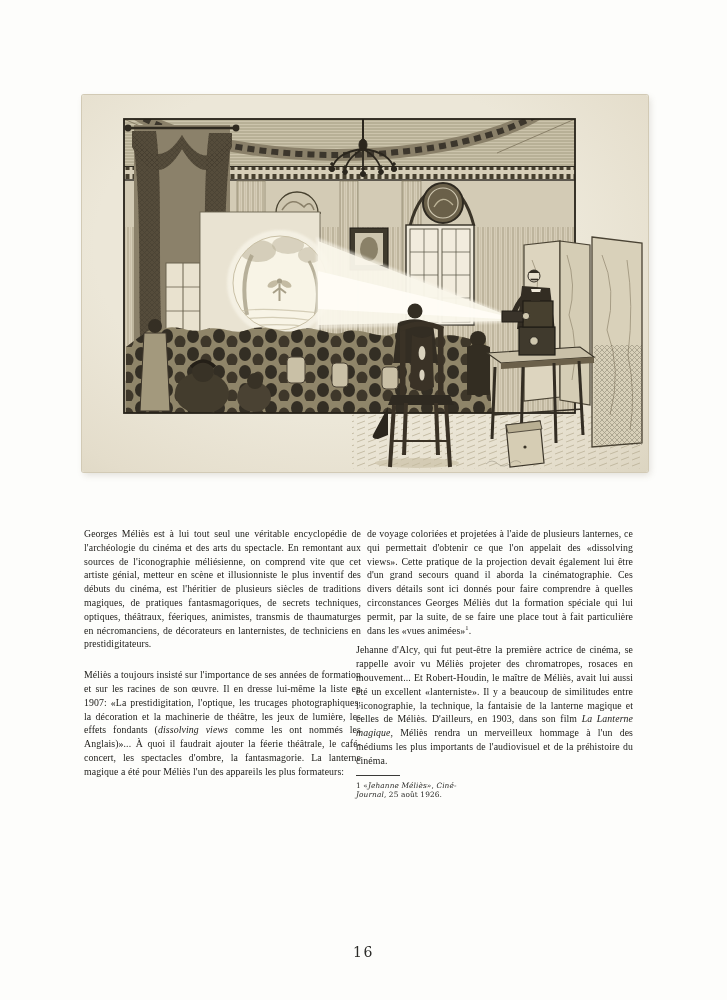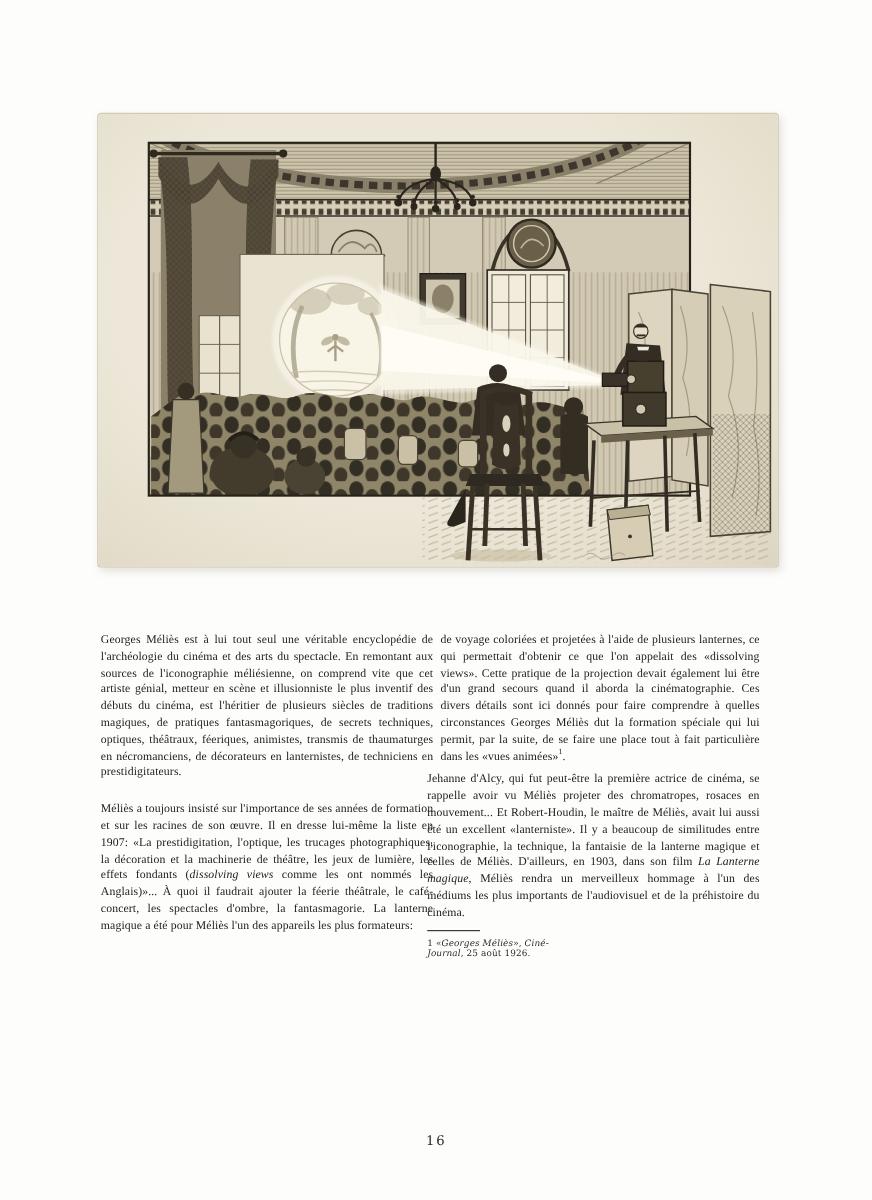"Georges Méliès" span.it { text: Georges -> Jehanne }
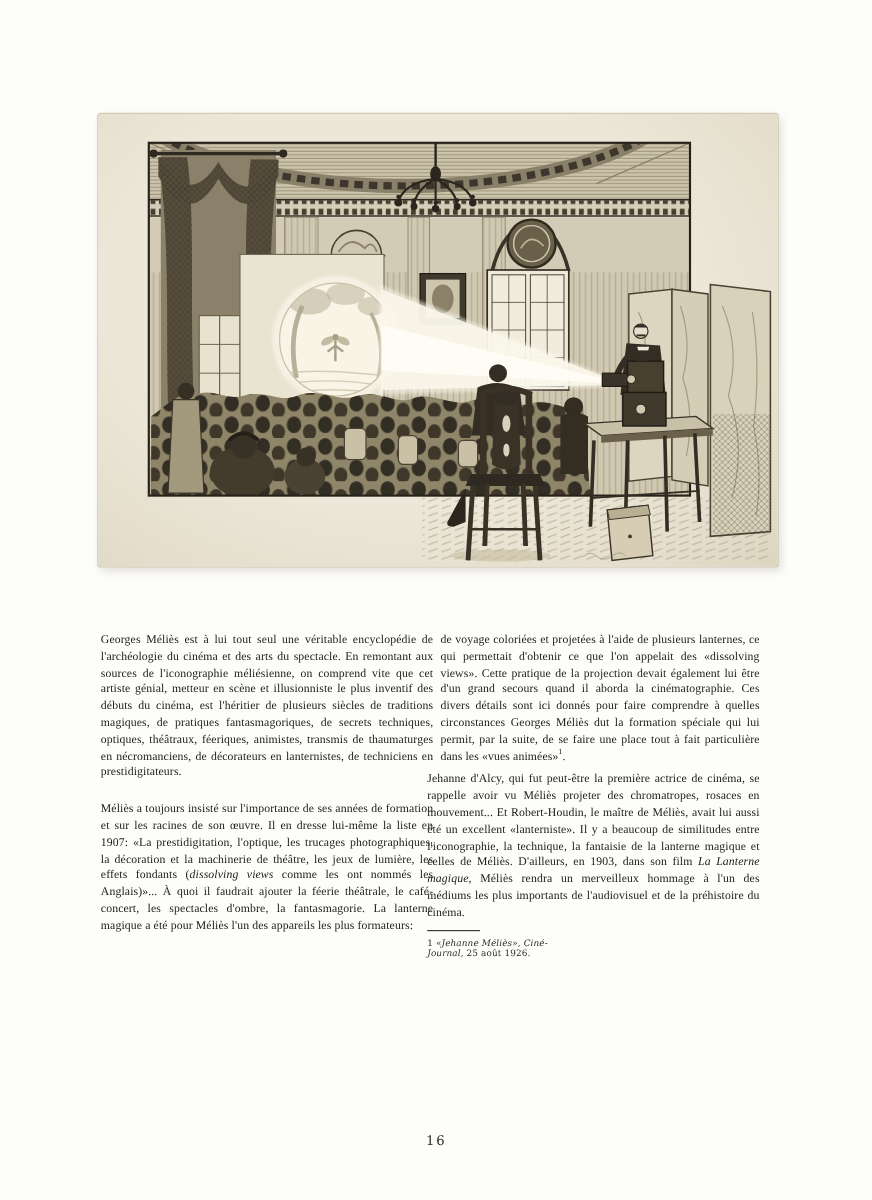"16" .folio { font-size: 11px -> 14px }
